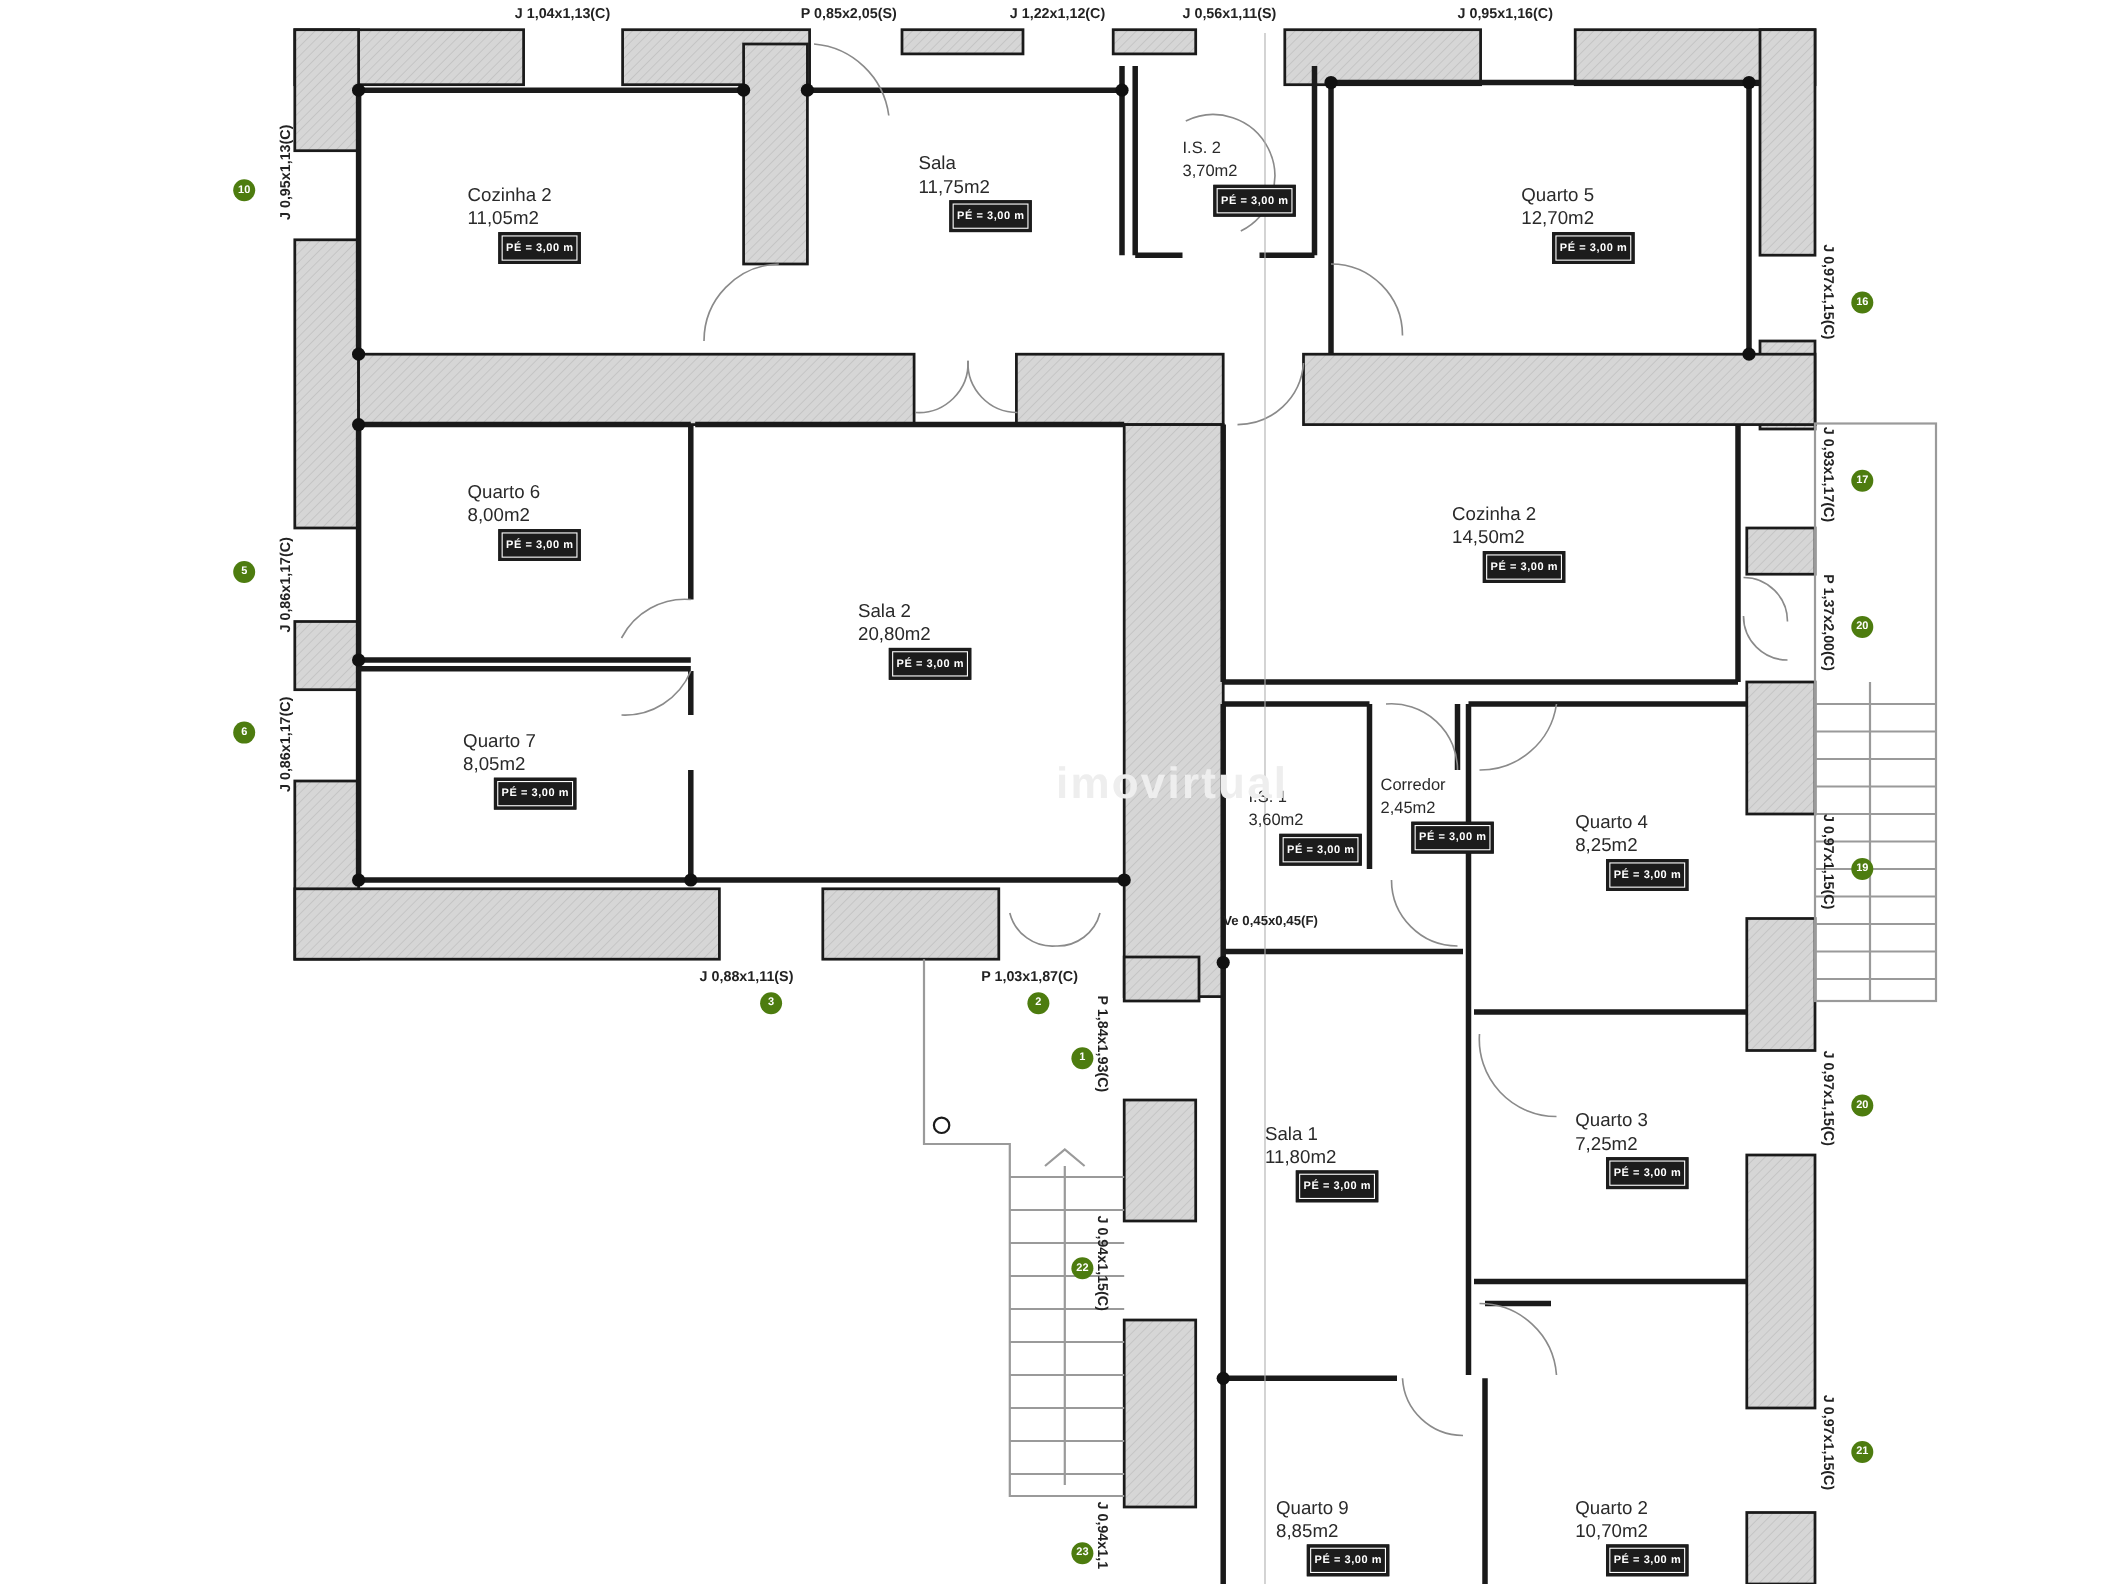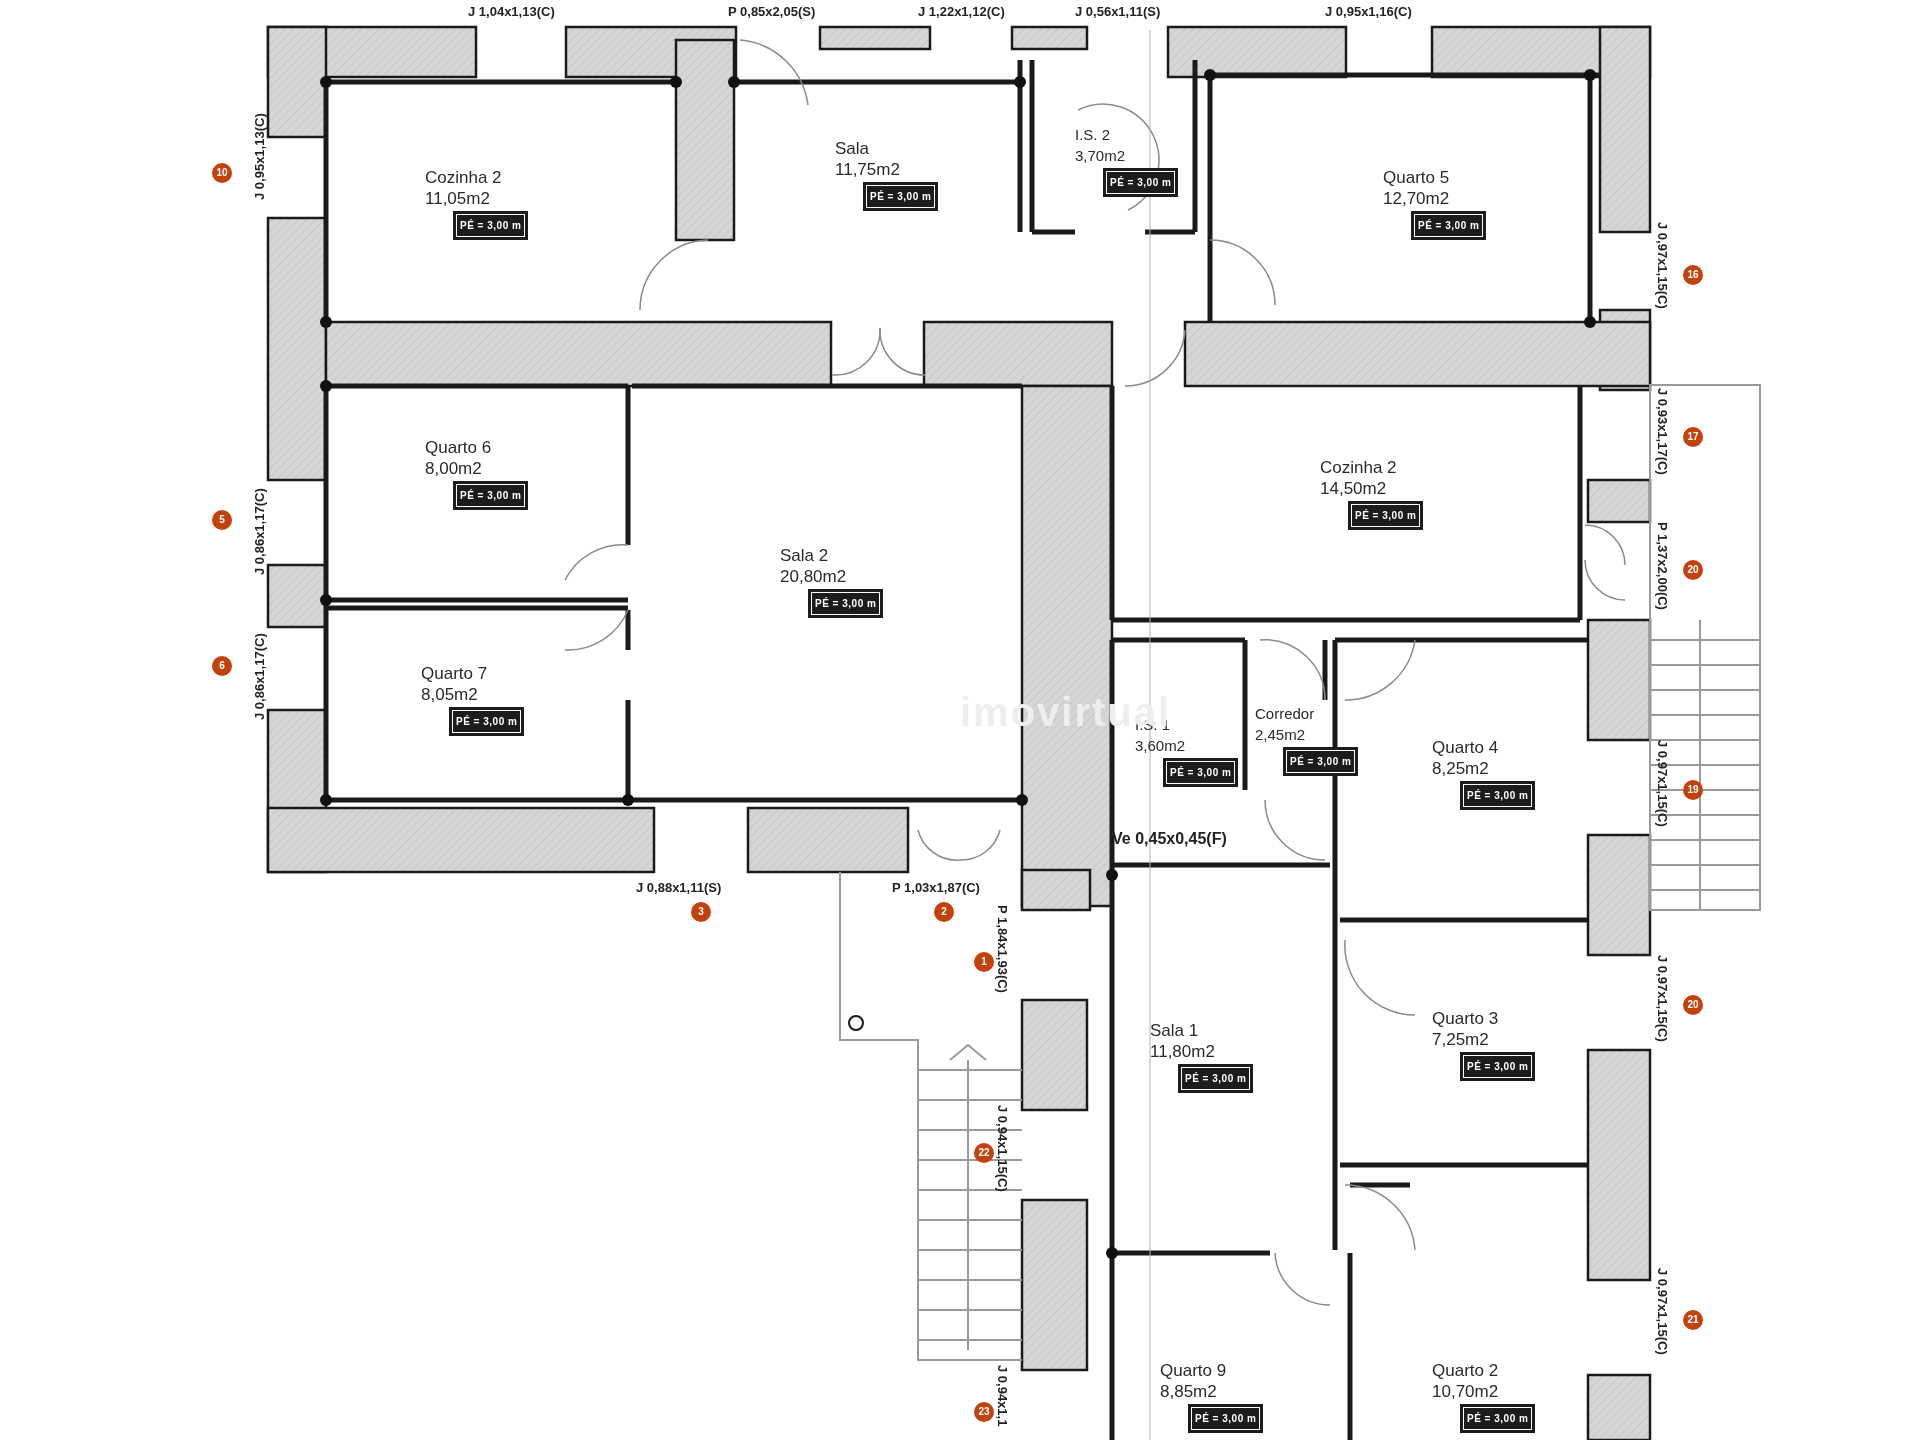"10" .marker { background: #c2410c -> #4d7c0f }
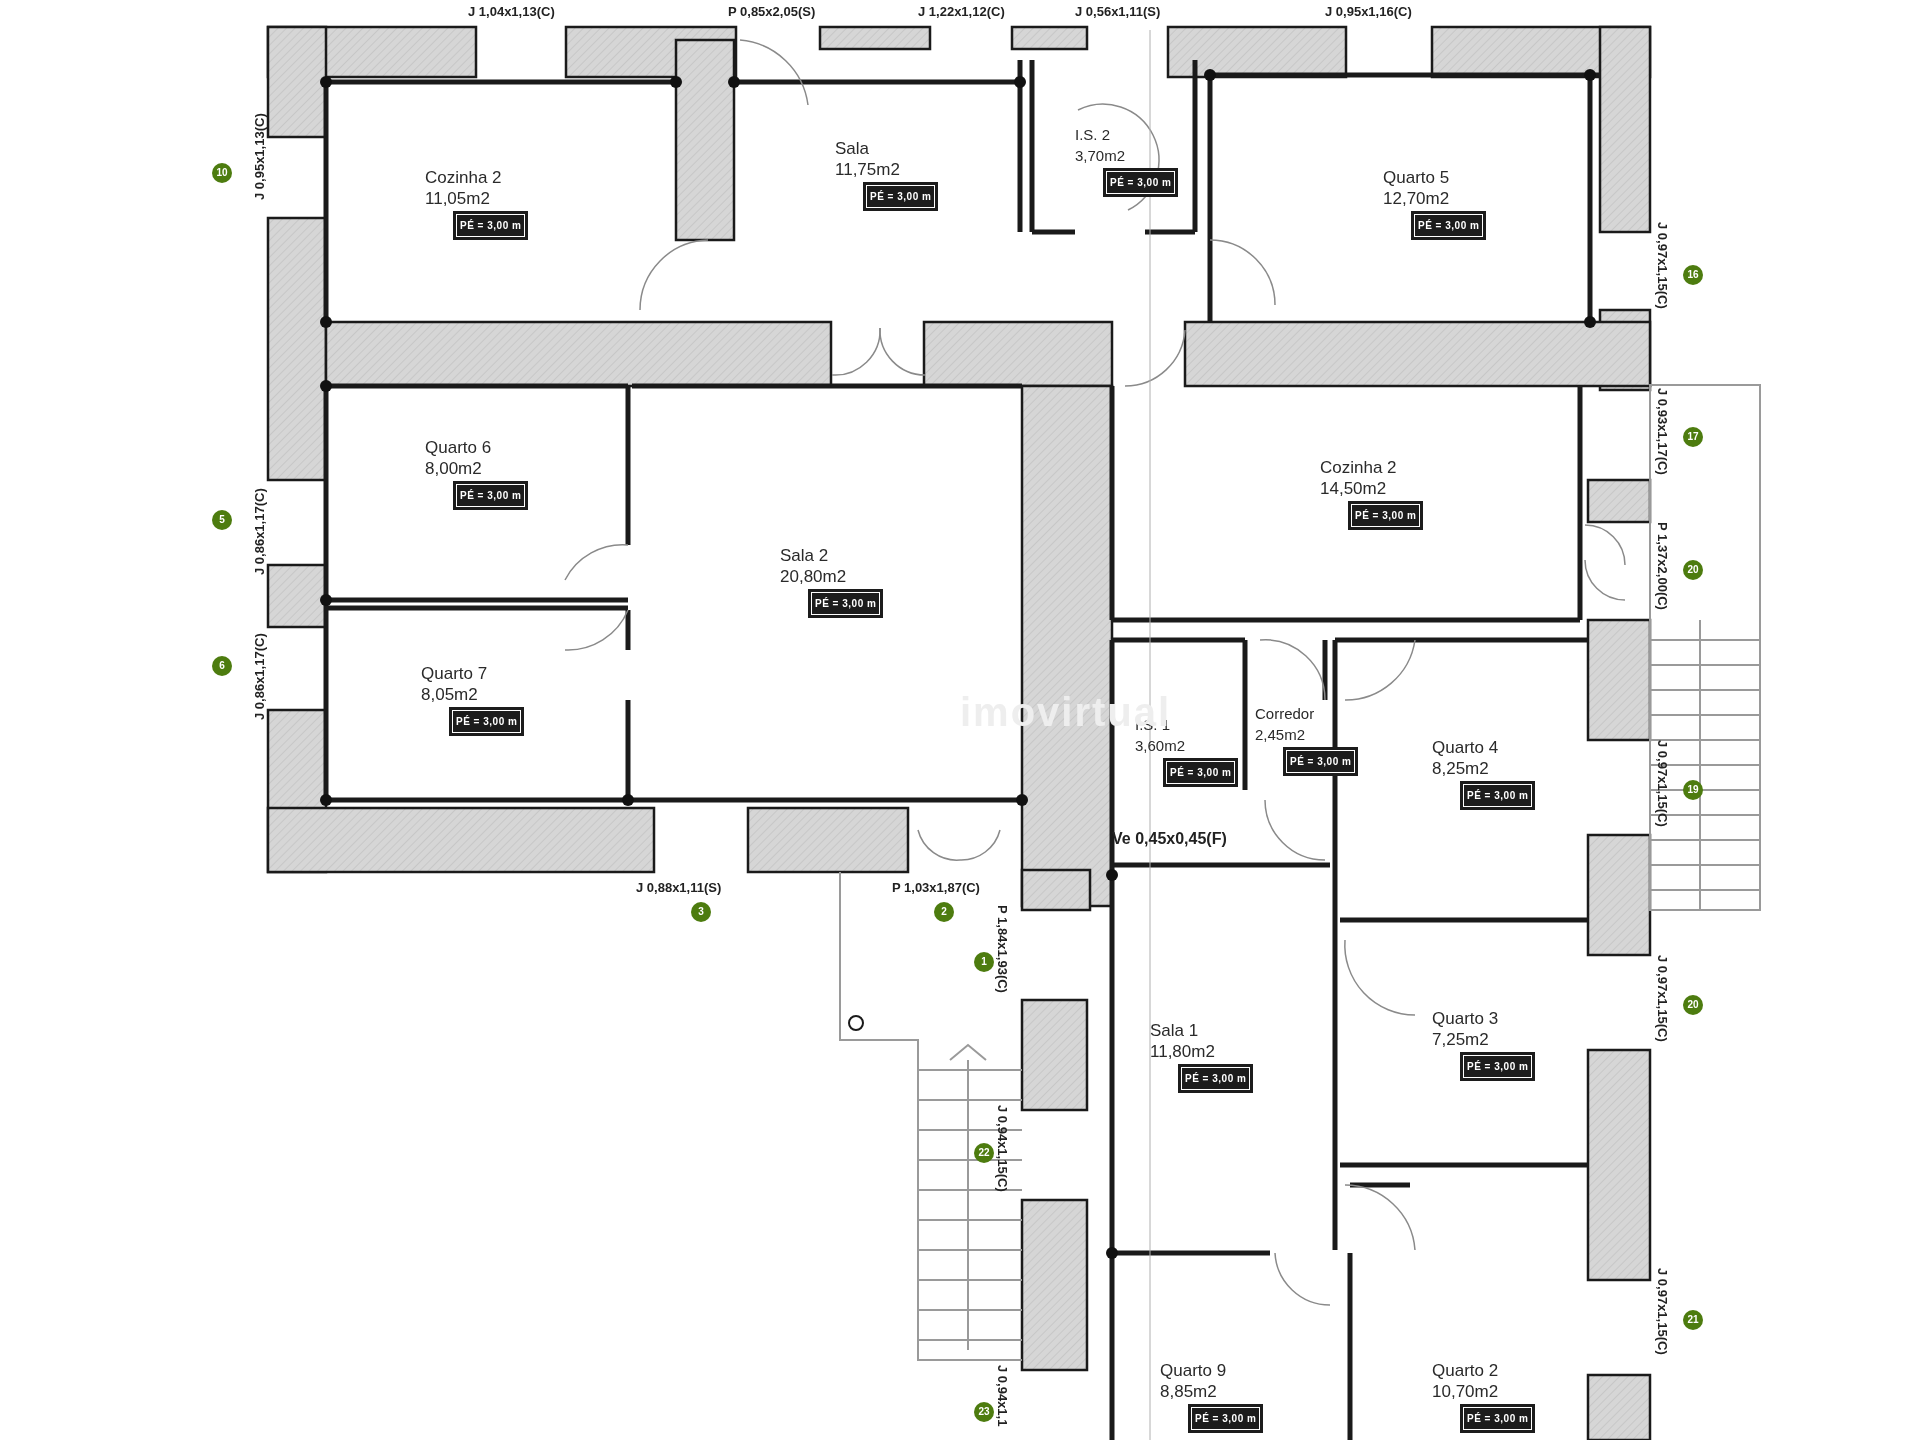"Ve 0,45x0,45(F)" div.opening { font-size: 16px -> 12px }
